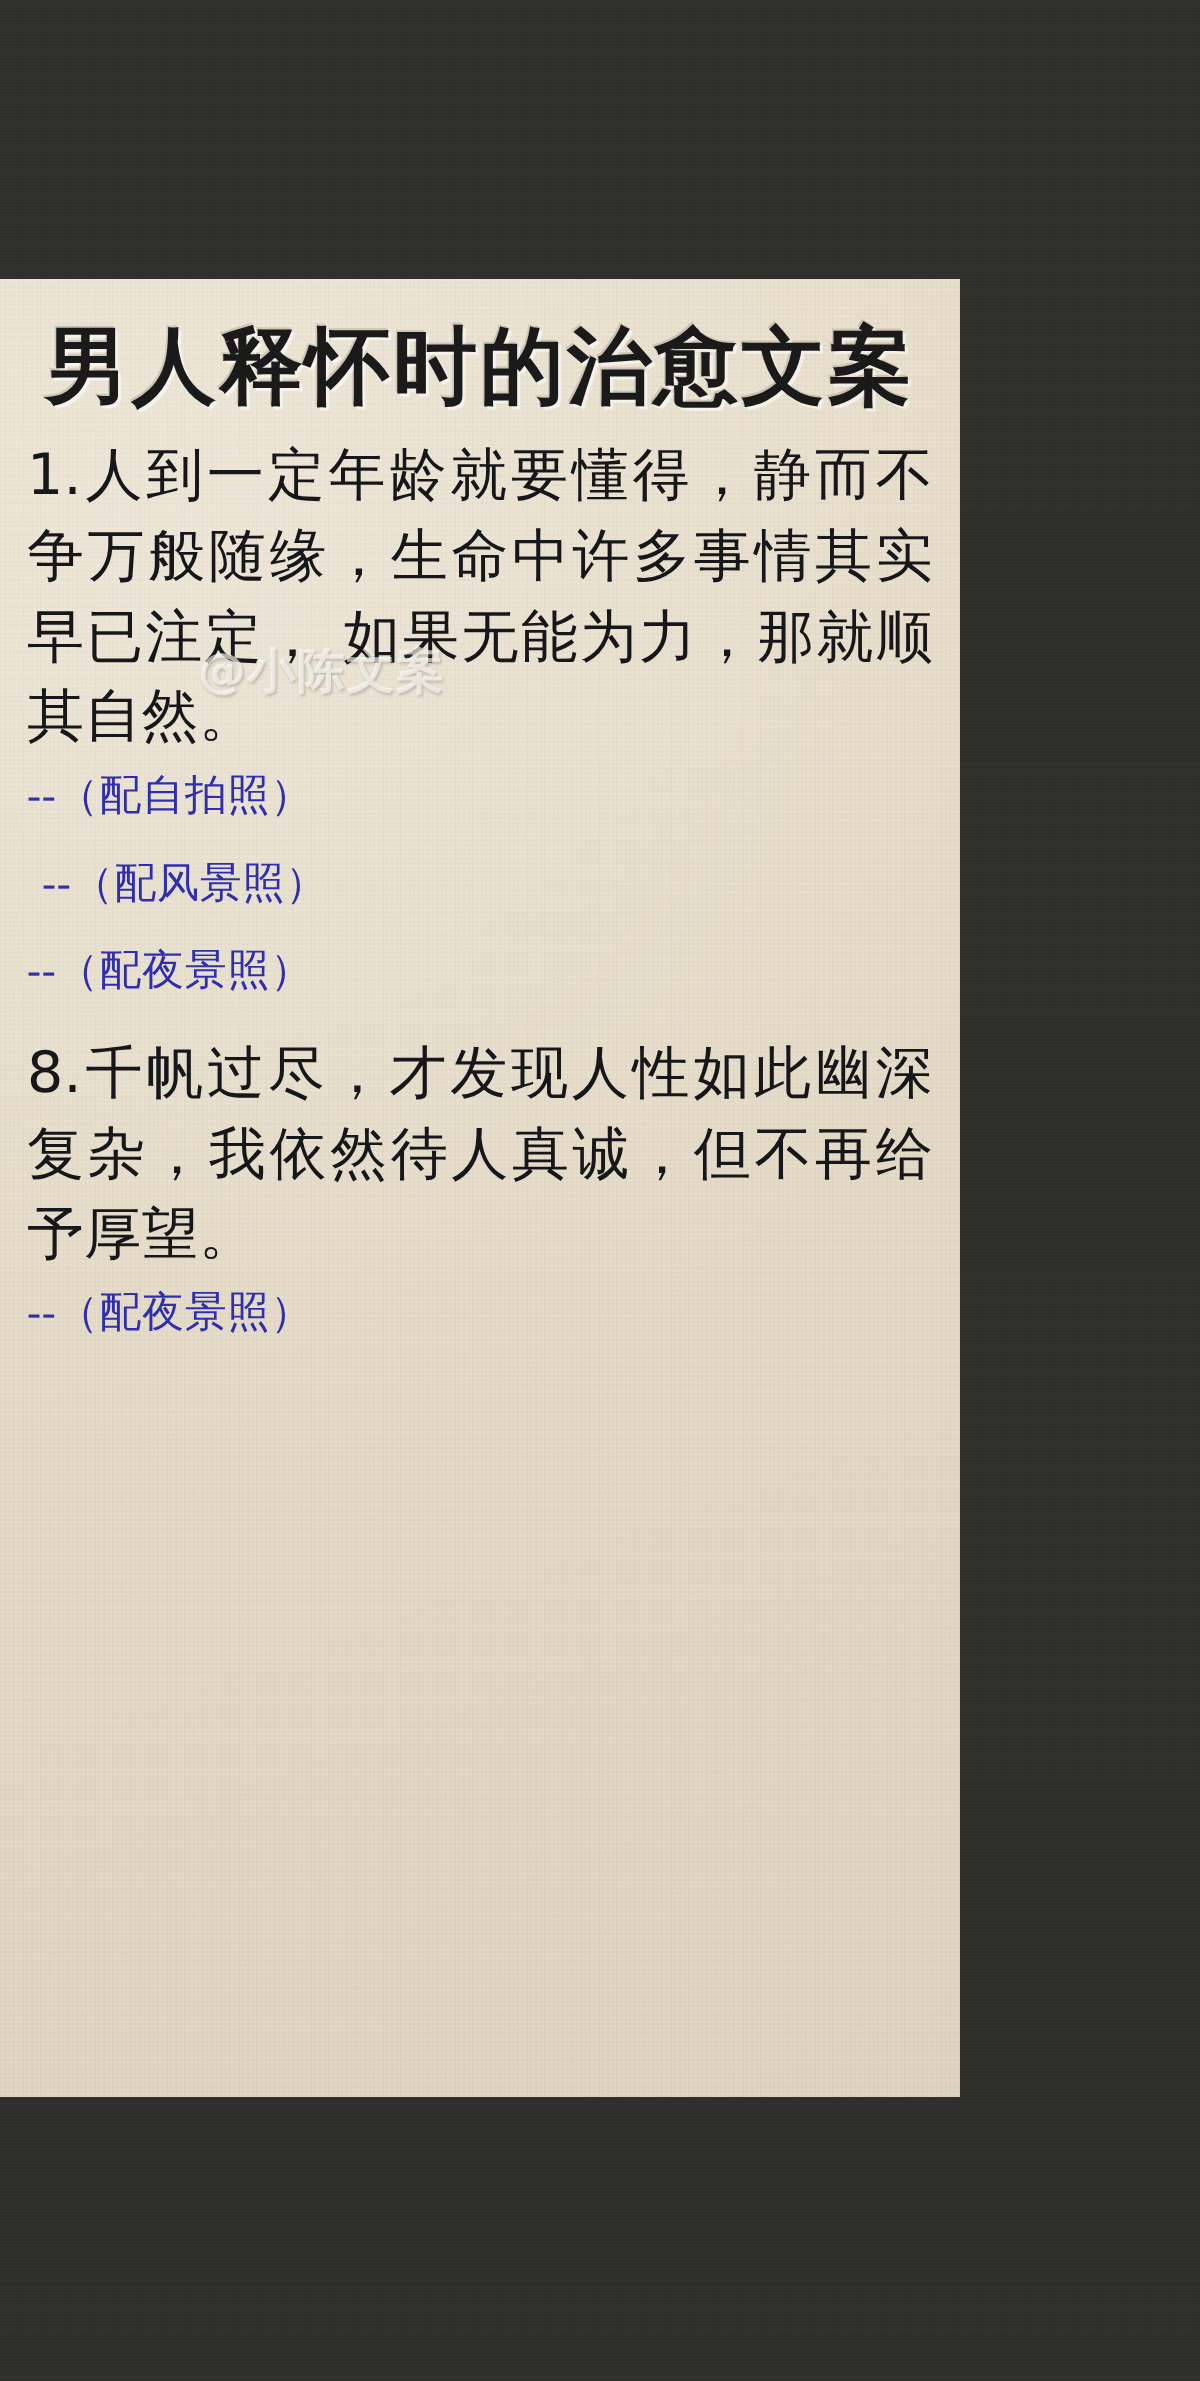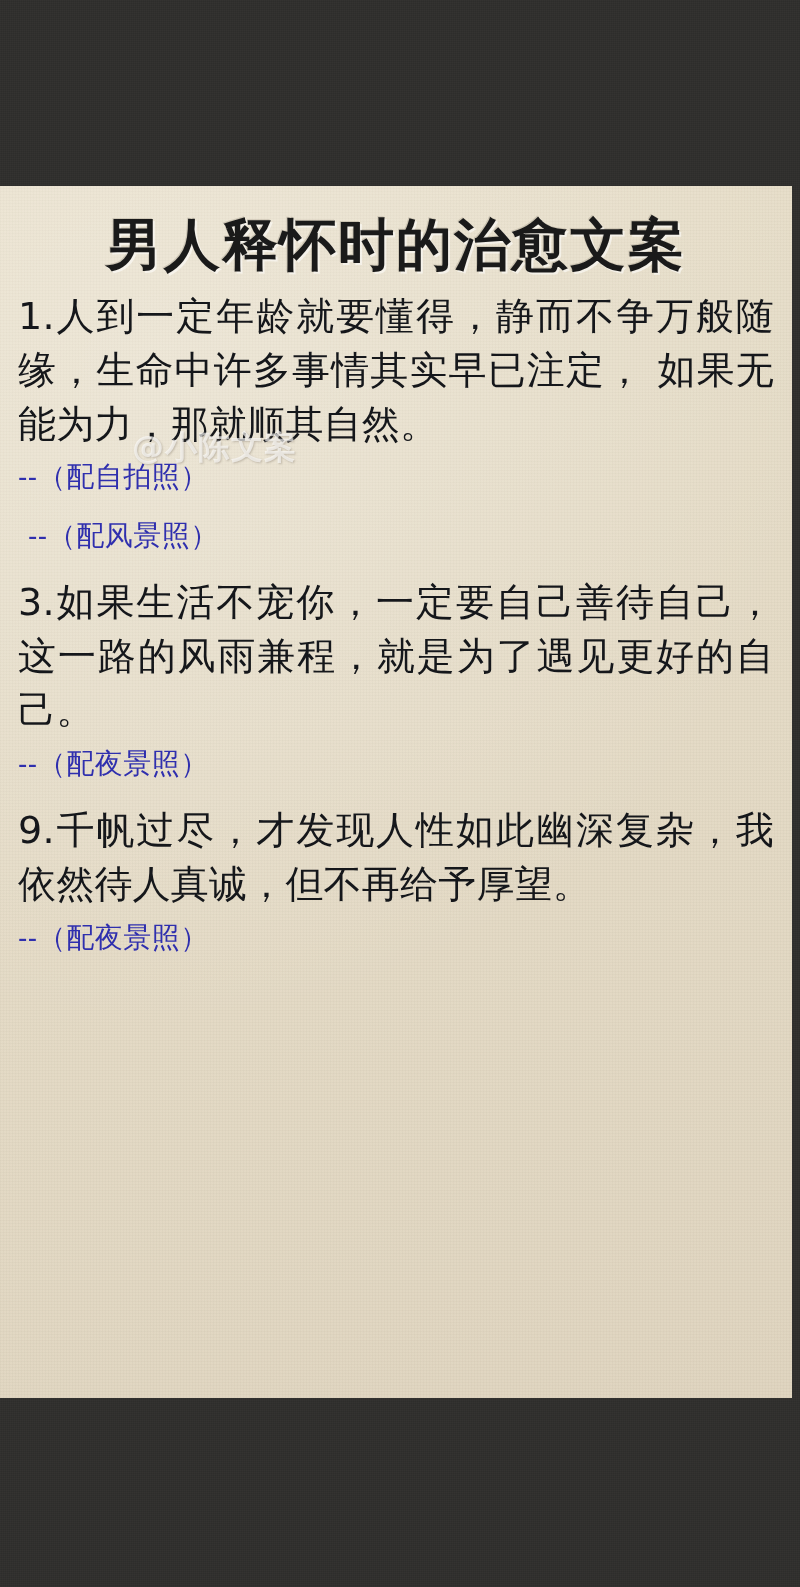"男人释怀时的治愈文案" .card { width: 792px -> 640px }
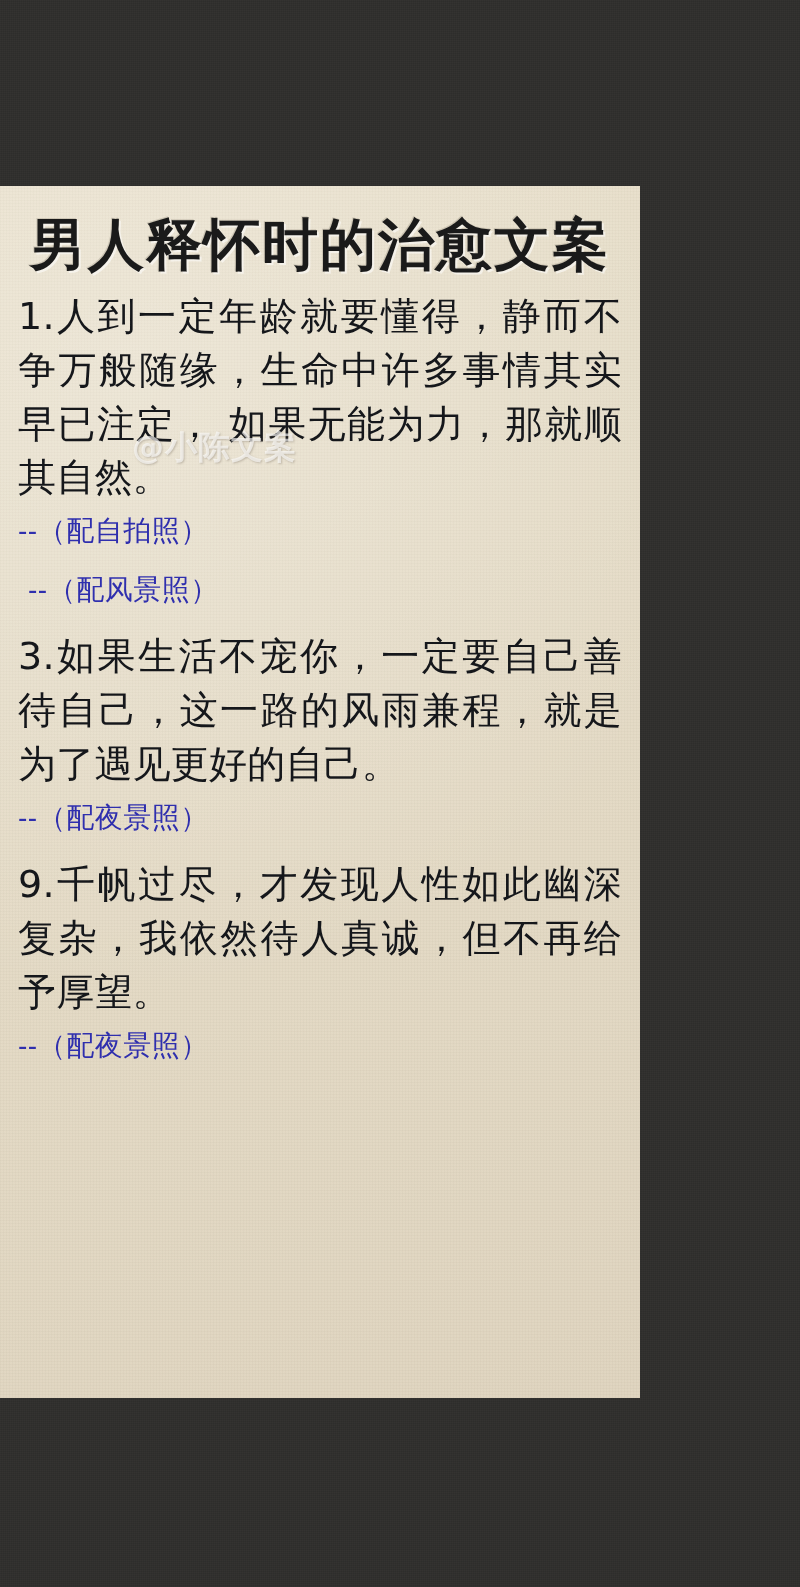"--（配自拍照）" .item-note { font-family: Liberation Sans, sans-serif -> Liberation Serif, serif }
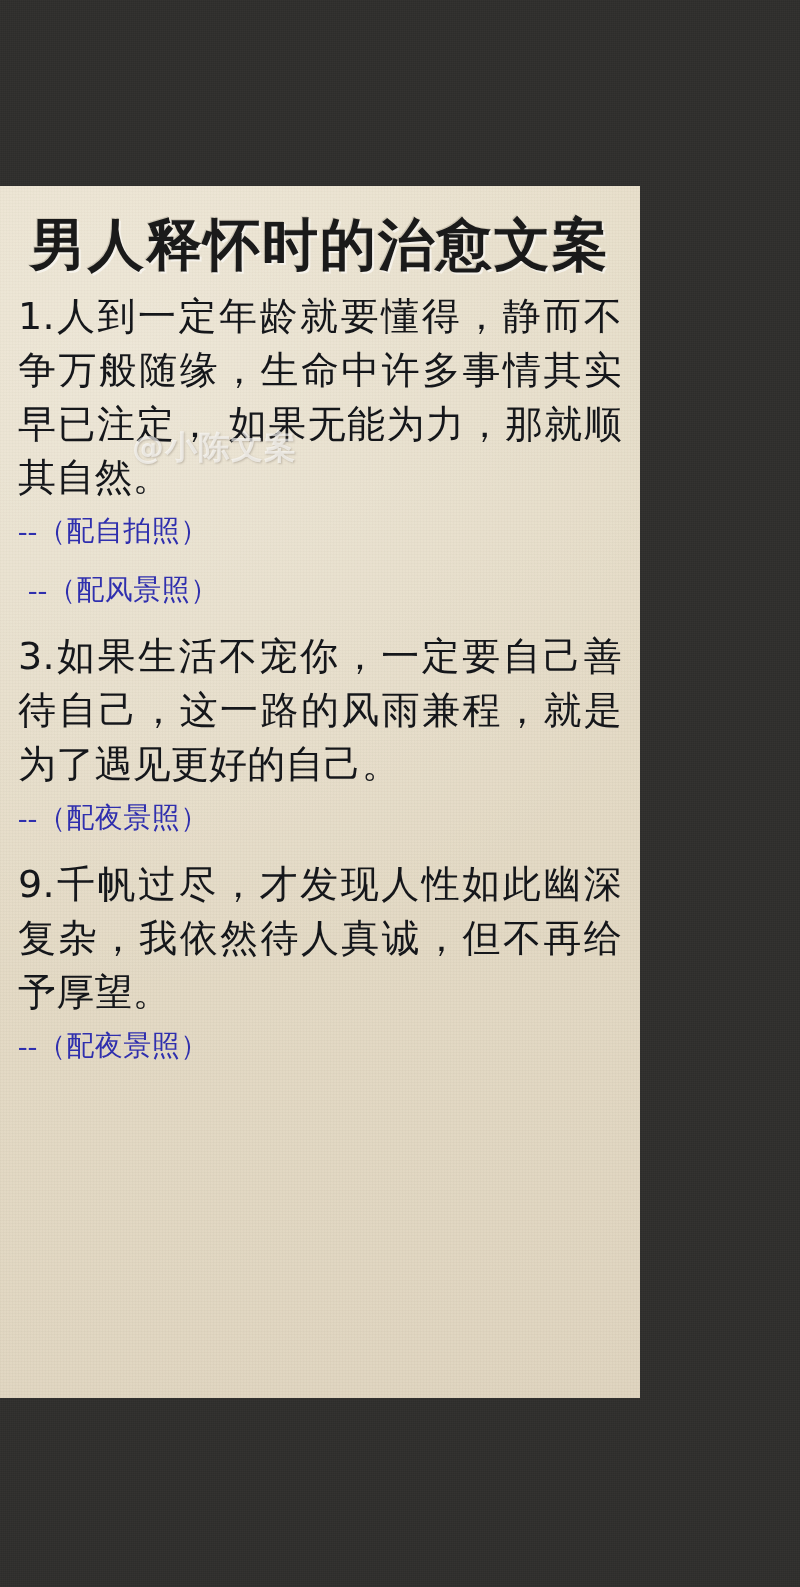"3.如果生活不宠你，一定要自己善待自己，这一路的风雨兼程，就是为了遇见更好的自己" p.item-text { html: <p>3.如果生活不宠你，一定要自己善待自己，这一路的风雨兼程，就是为了遇见更好的自己。</p> -> none }
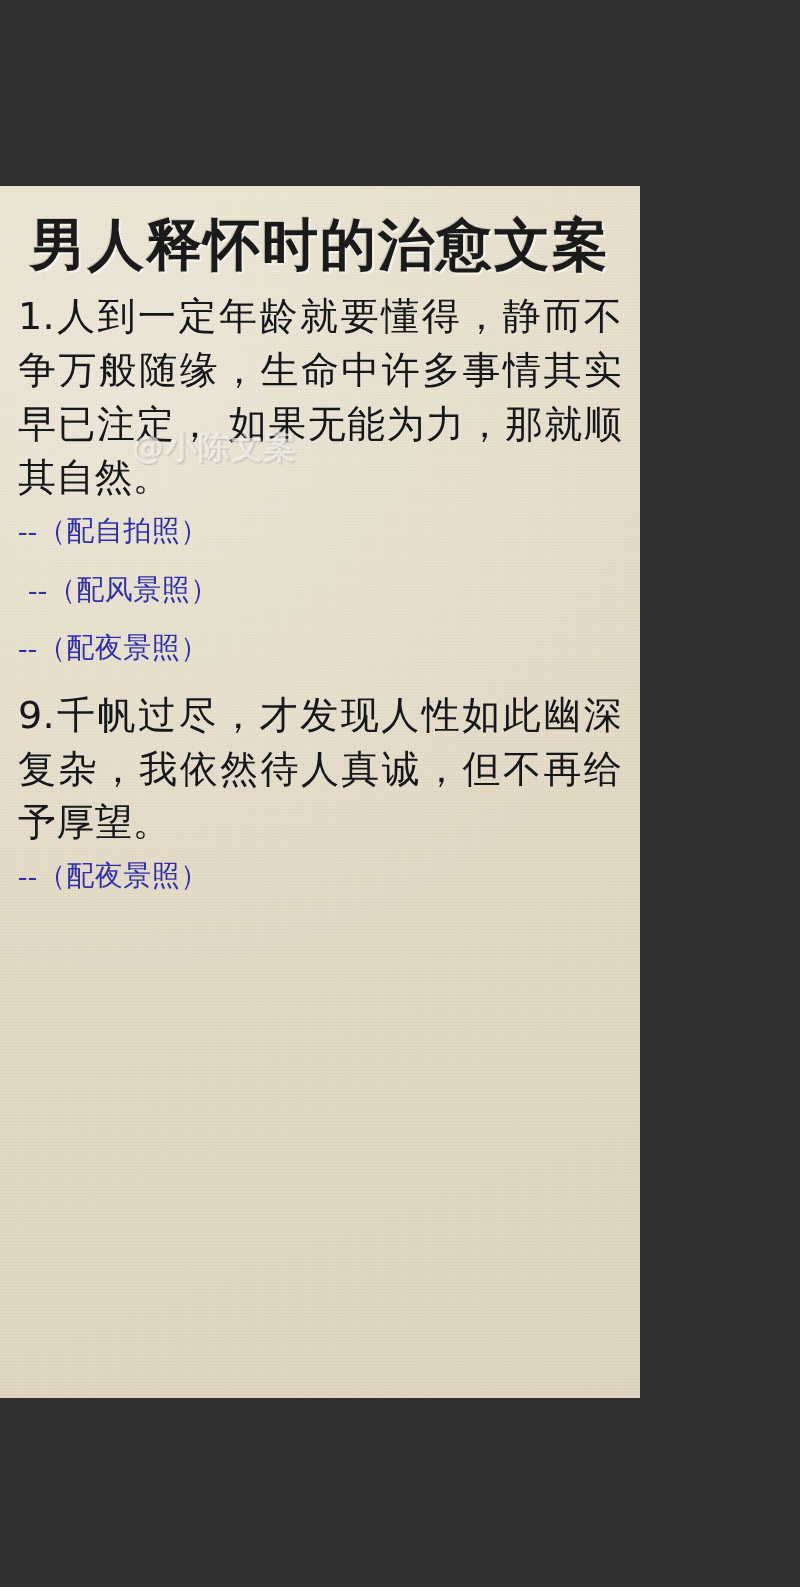"9.千帆过尽，才发现人性如此幽深复杂，我依然待人真诚，但不再给予厚望。" p.item-text { text: 9 -> 8 }
